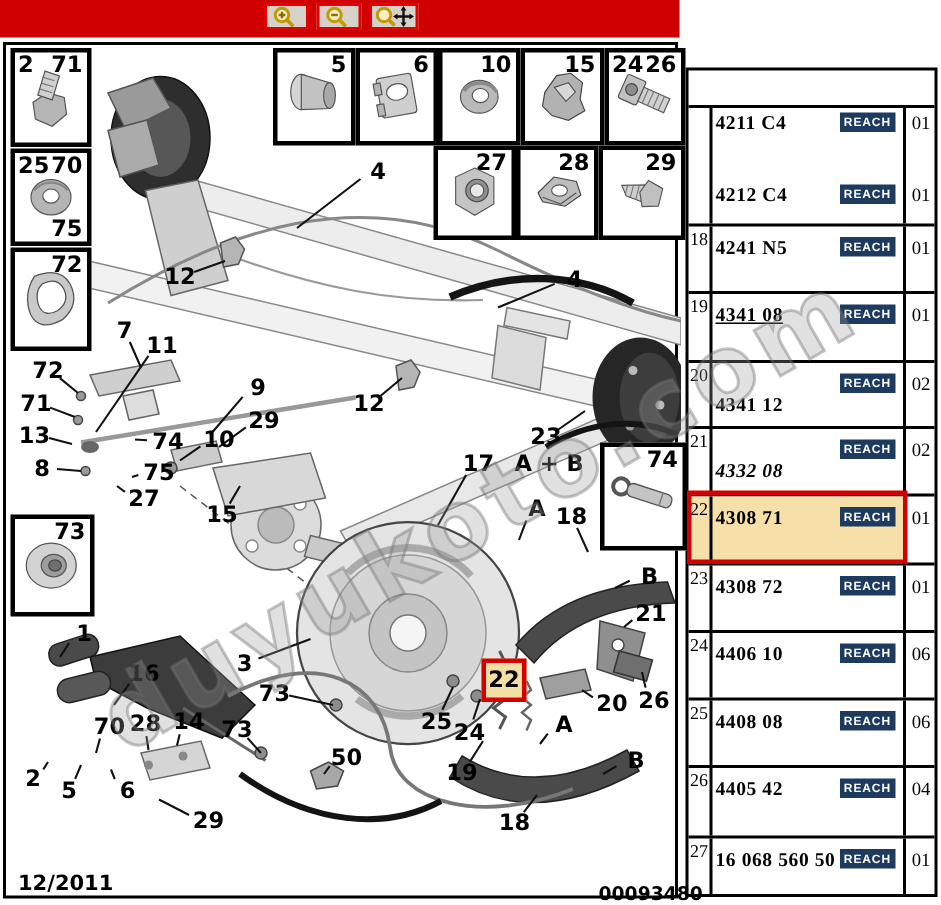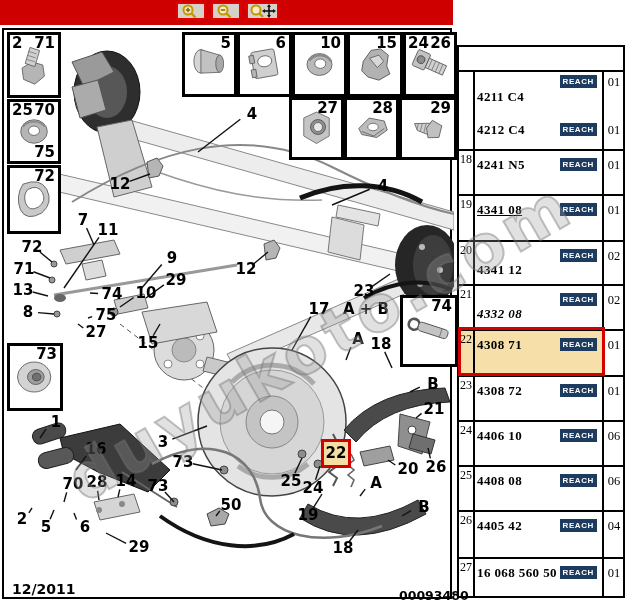"4211 C4" div.part { top: 17px -> 2px }
